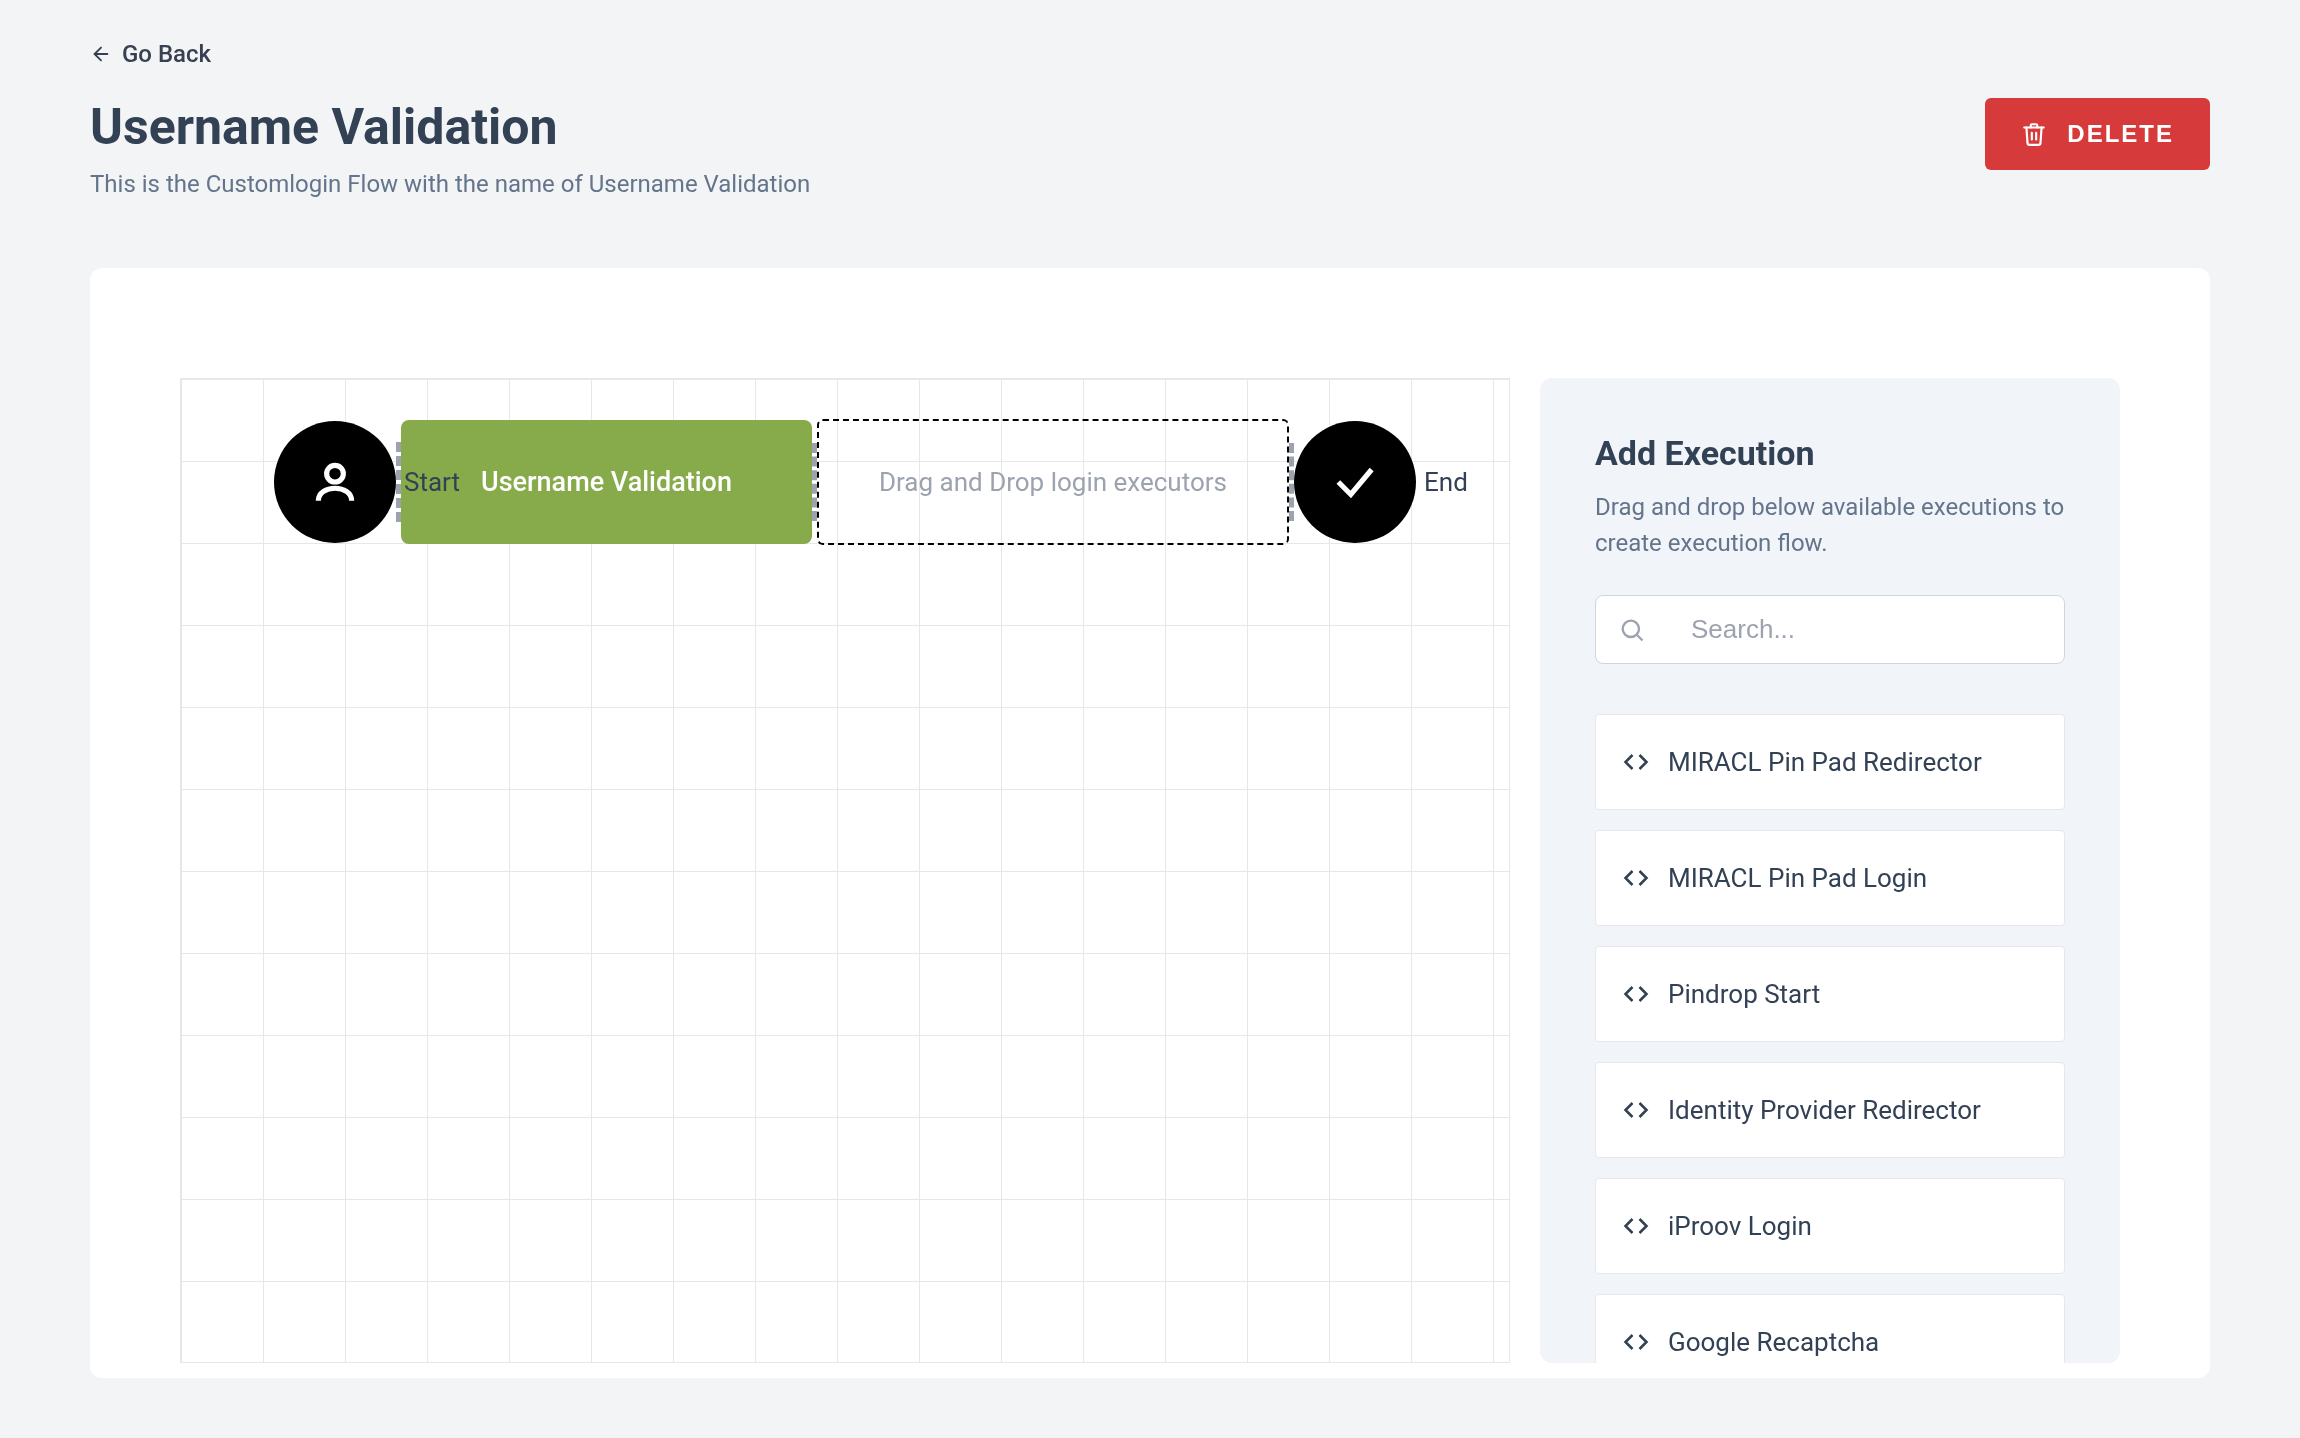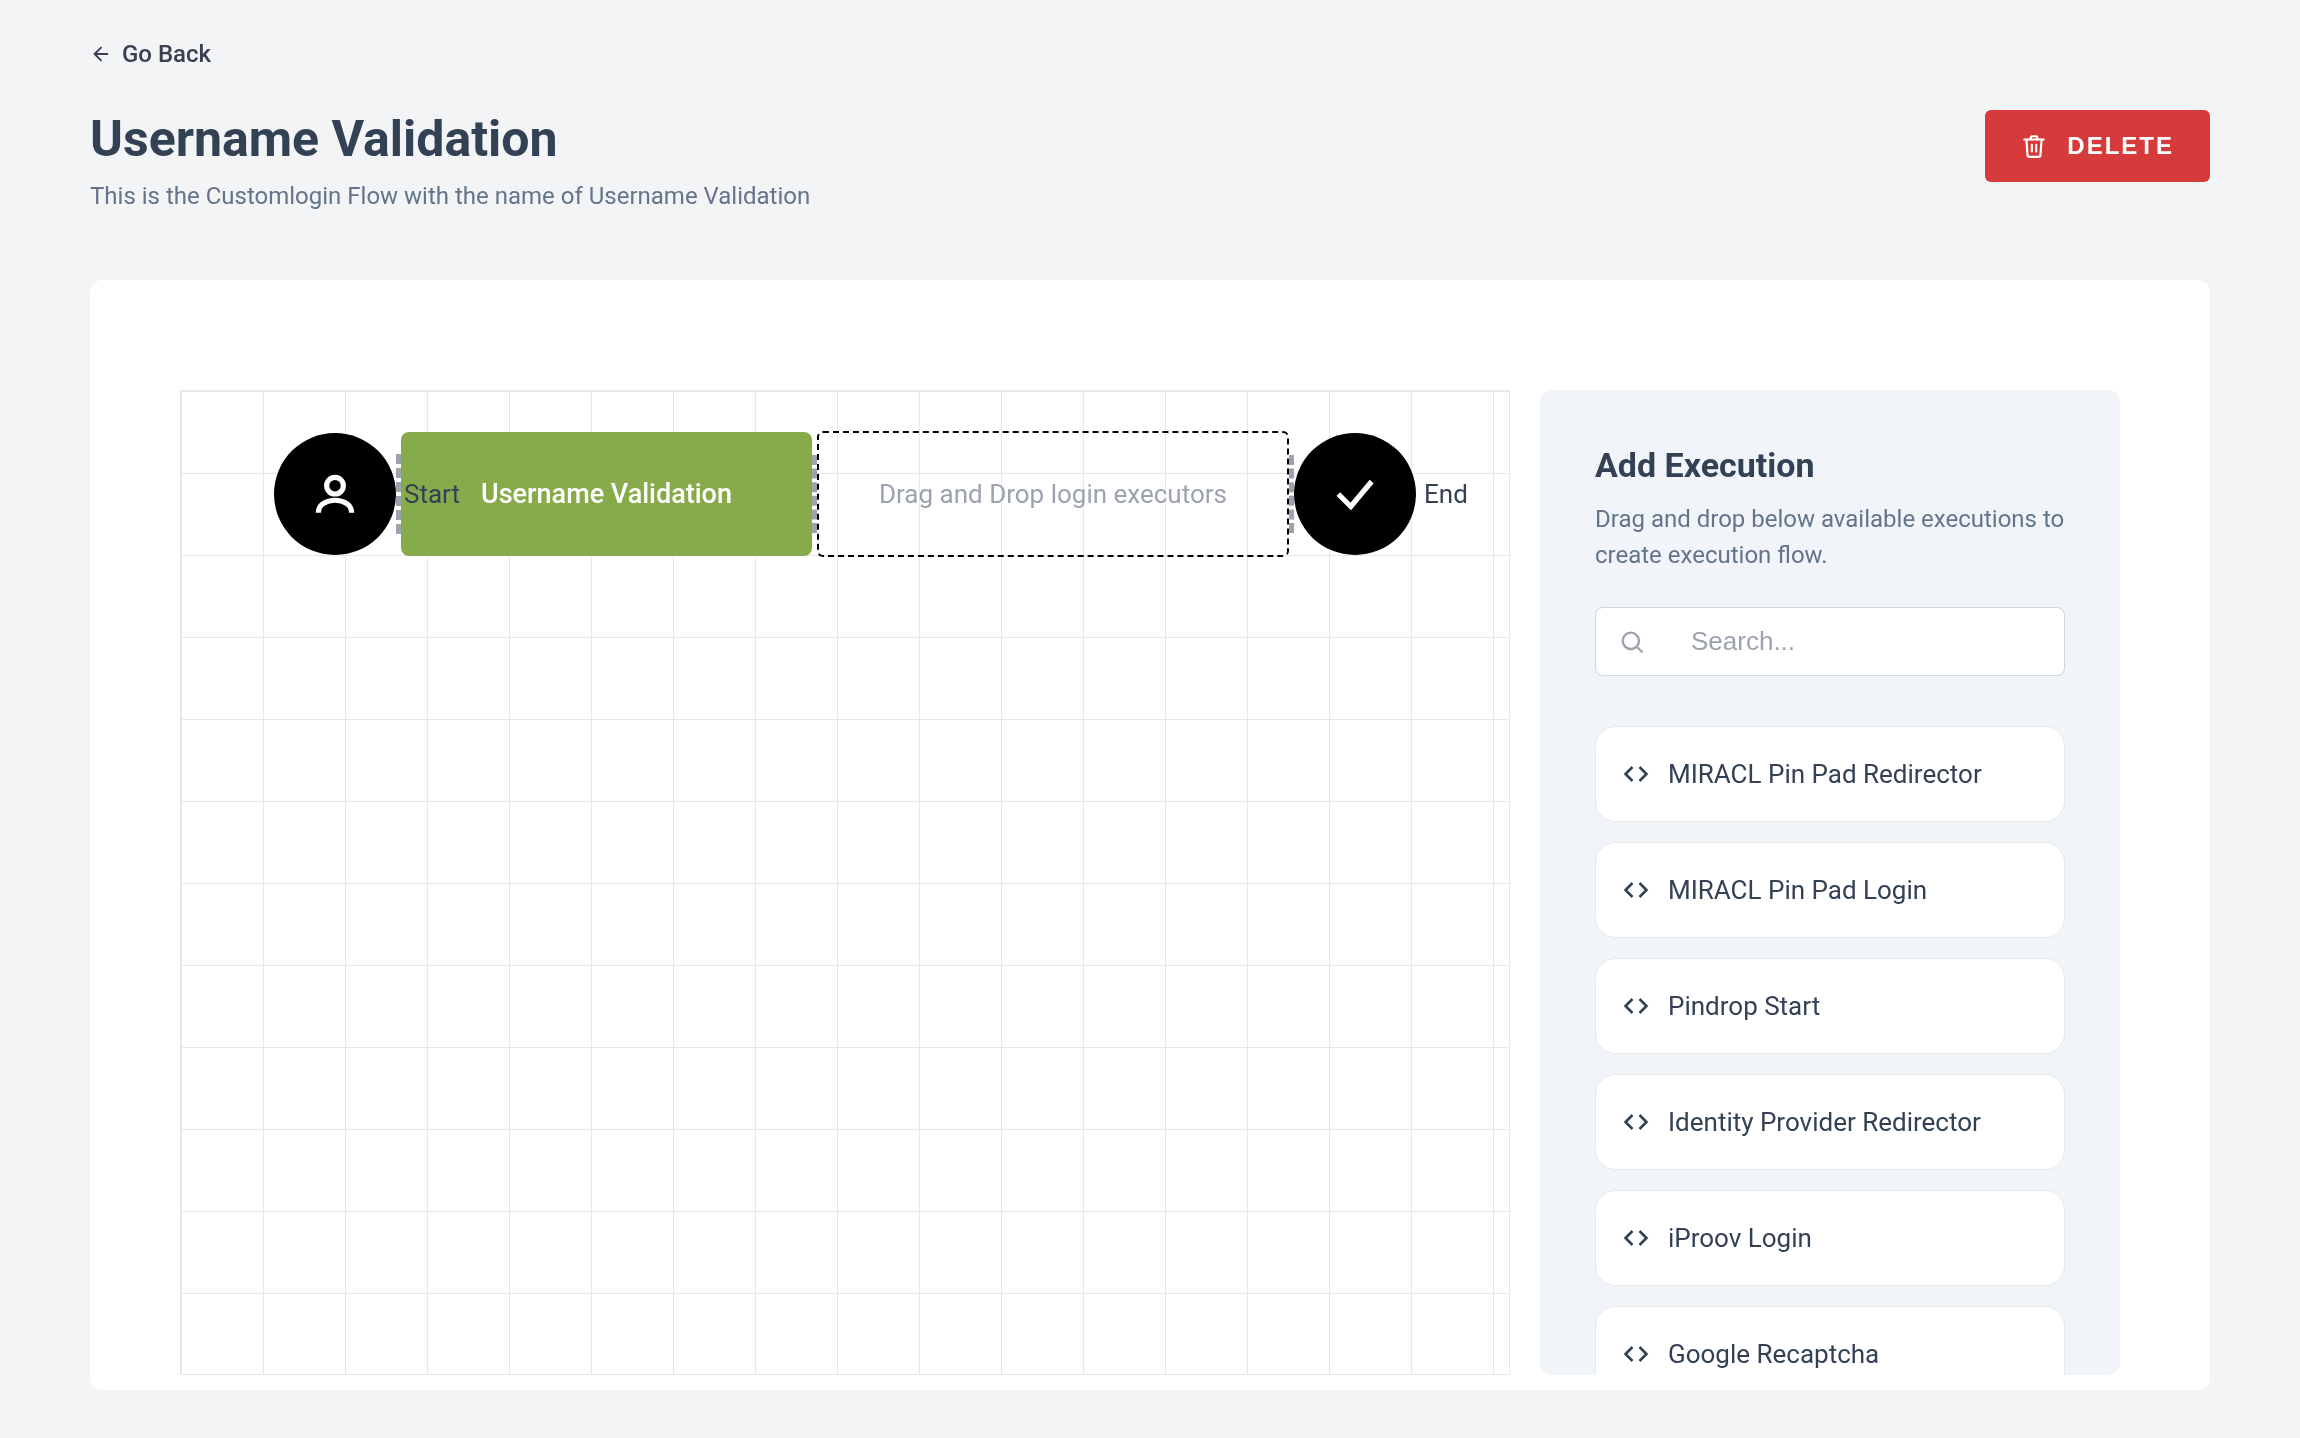"Go Back" .go-back { margin-bottom: 42px -> 30px }
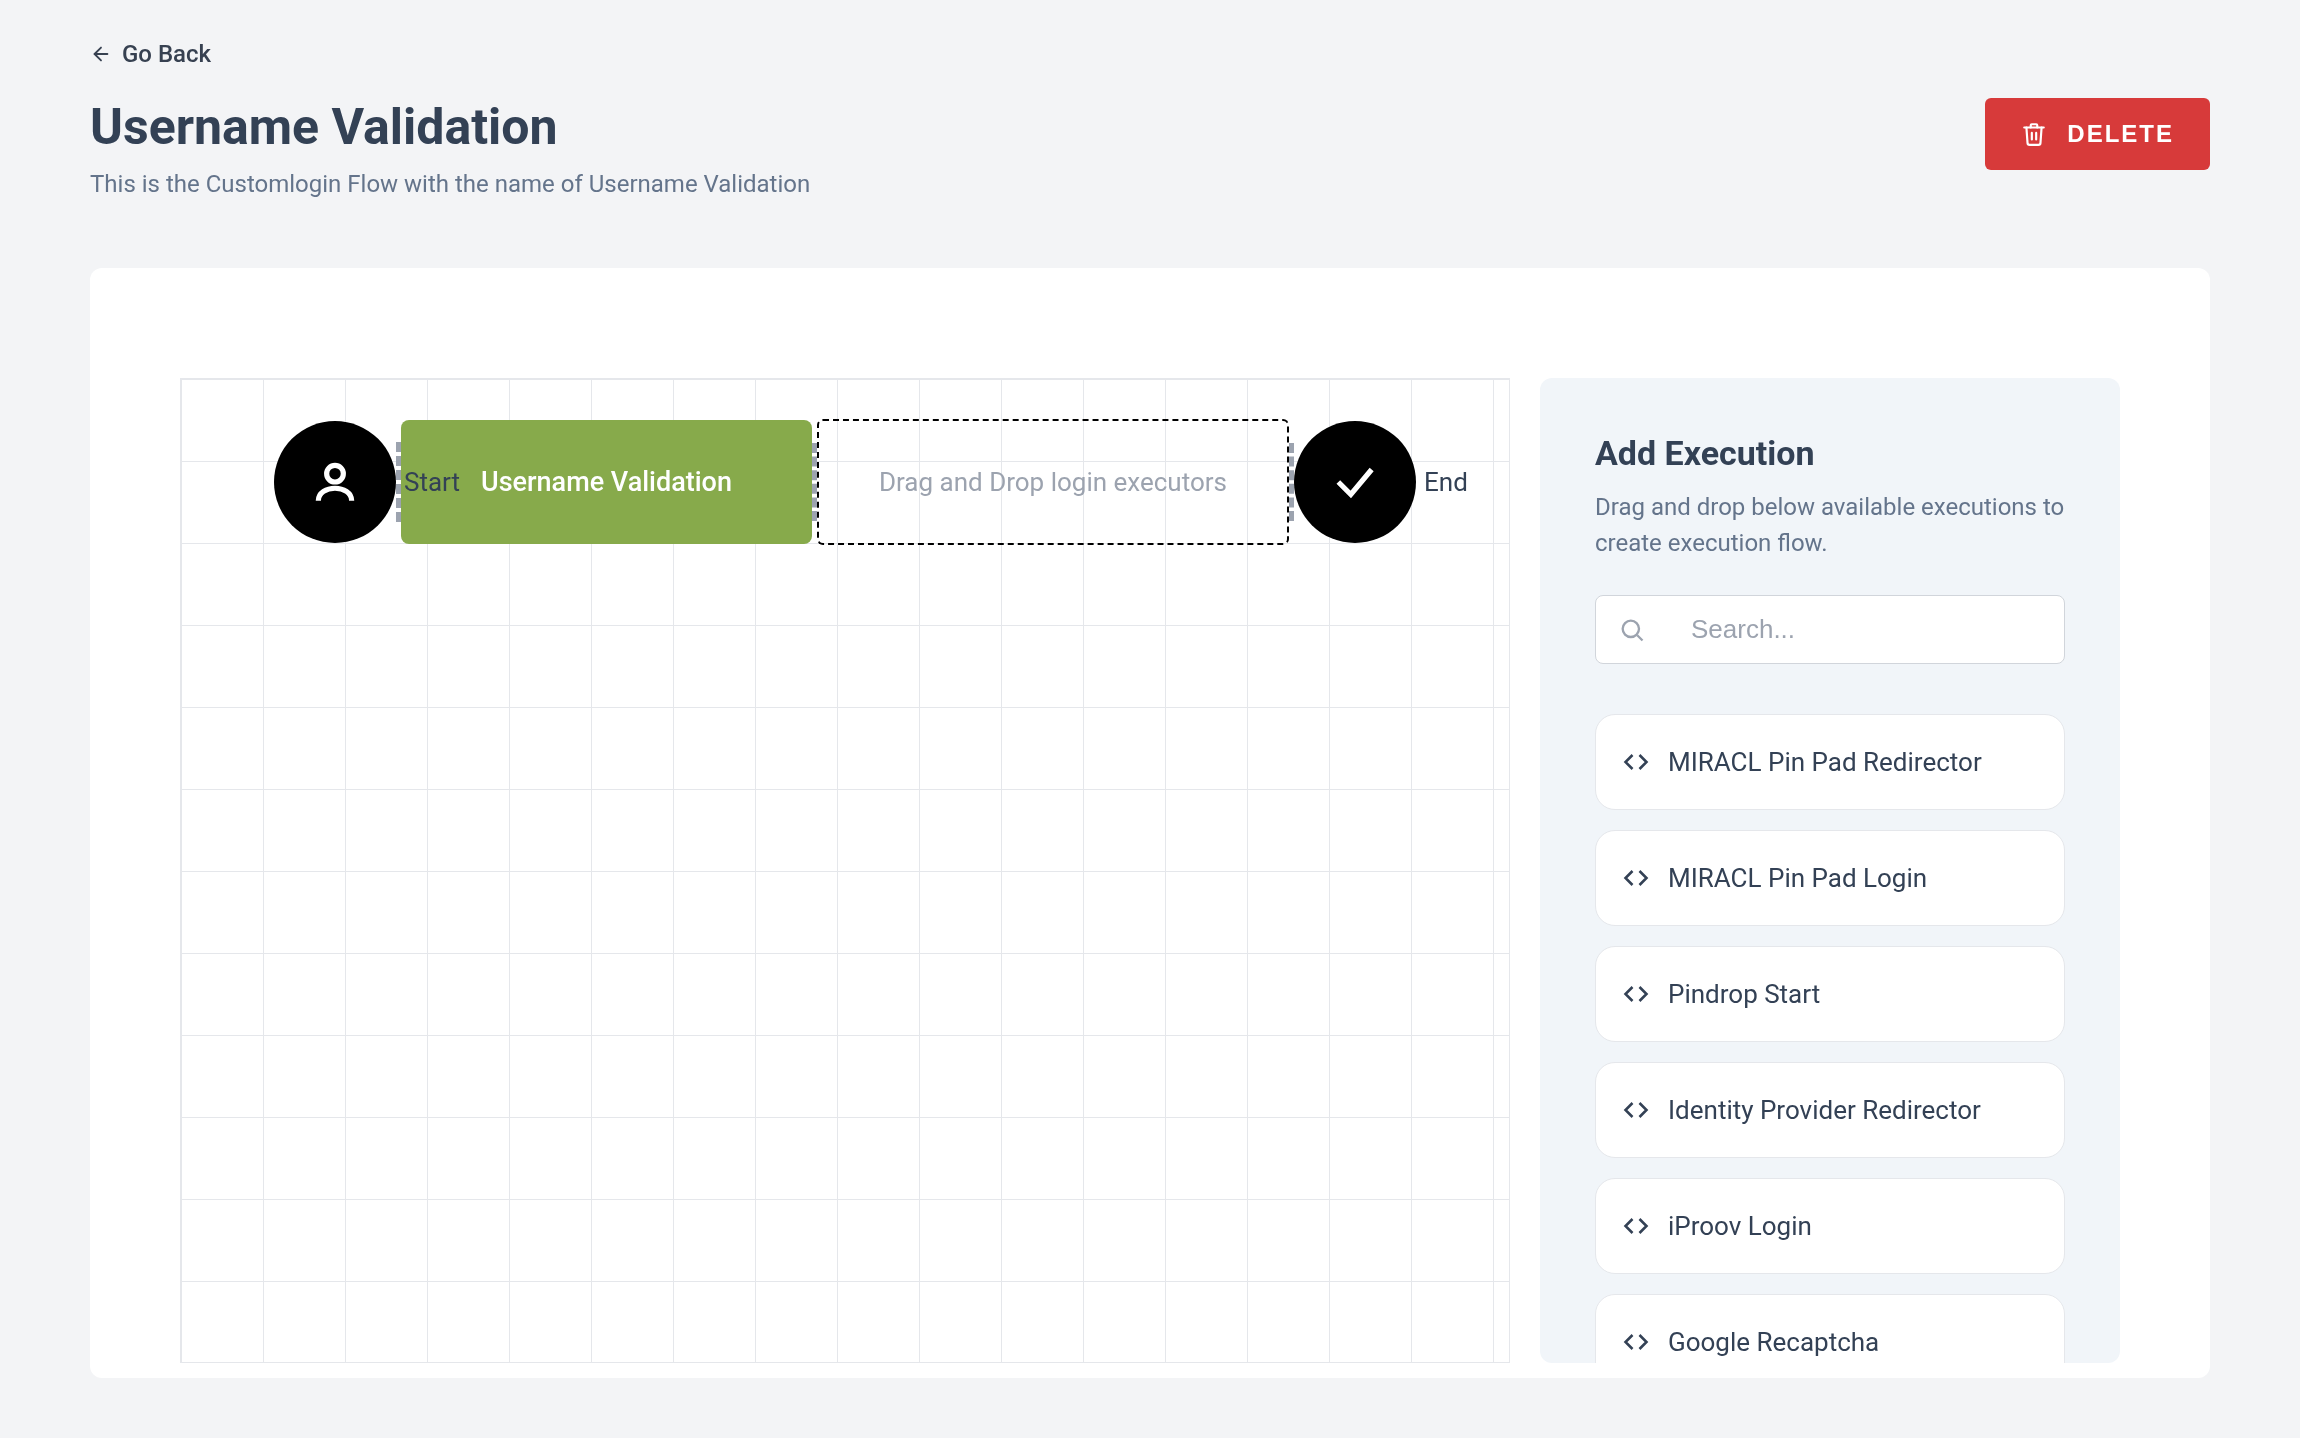"MIRACL Pin Pad Redirector" .exec-item { border-radius: 20px -> 4px }
